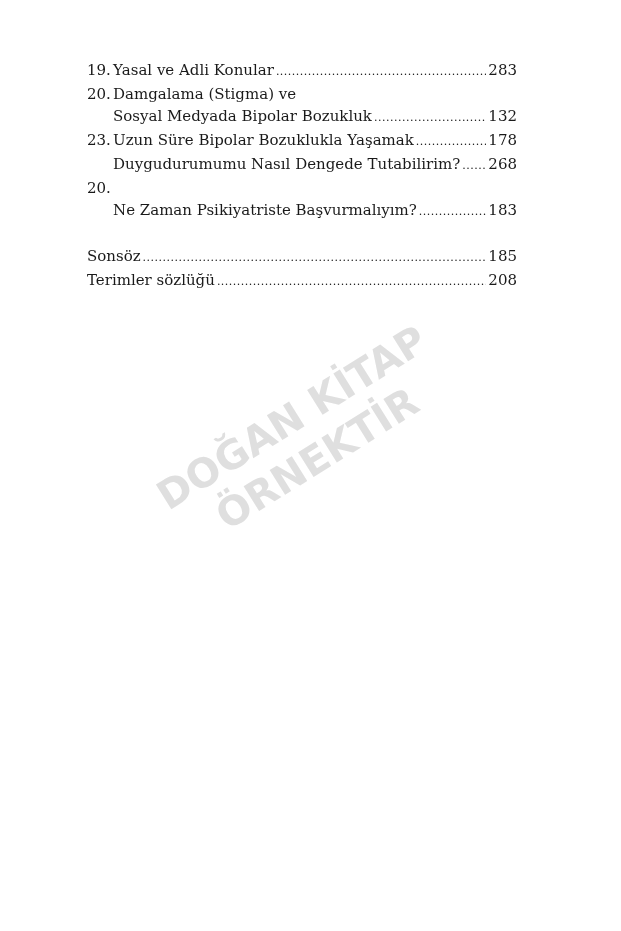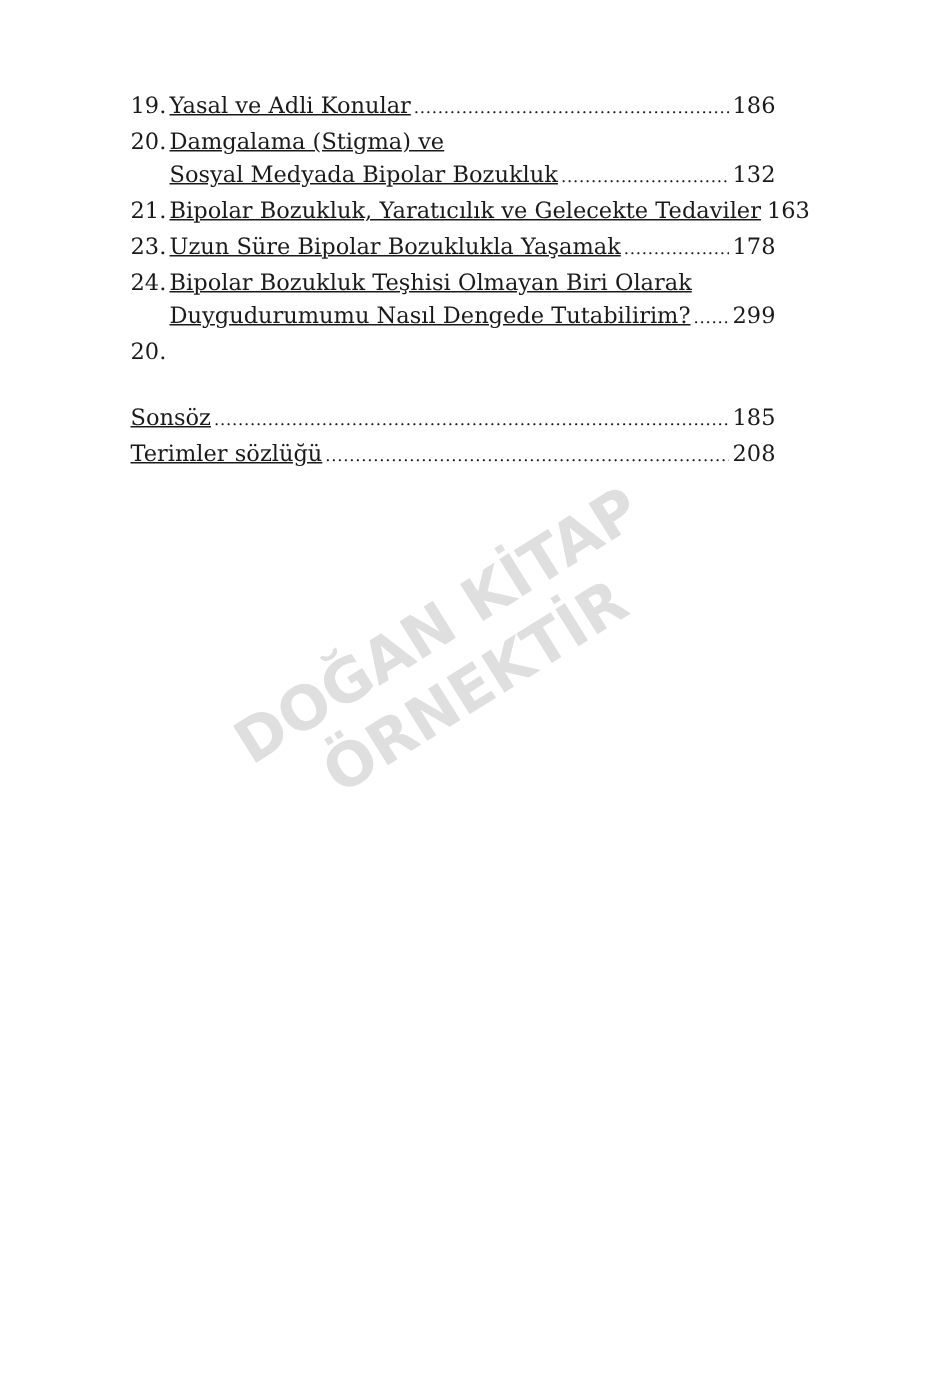"Yasal ve Adli Konular" .title { text-decoration: underline -> none }
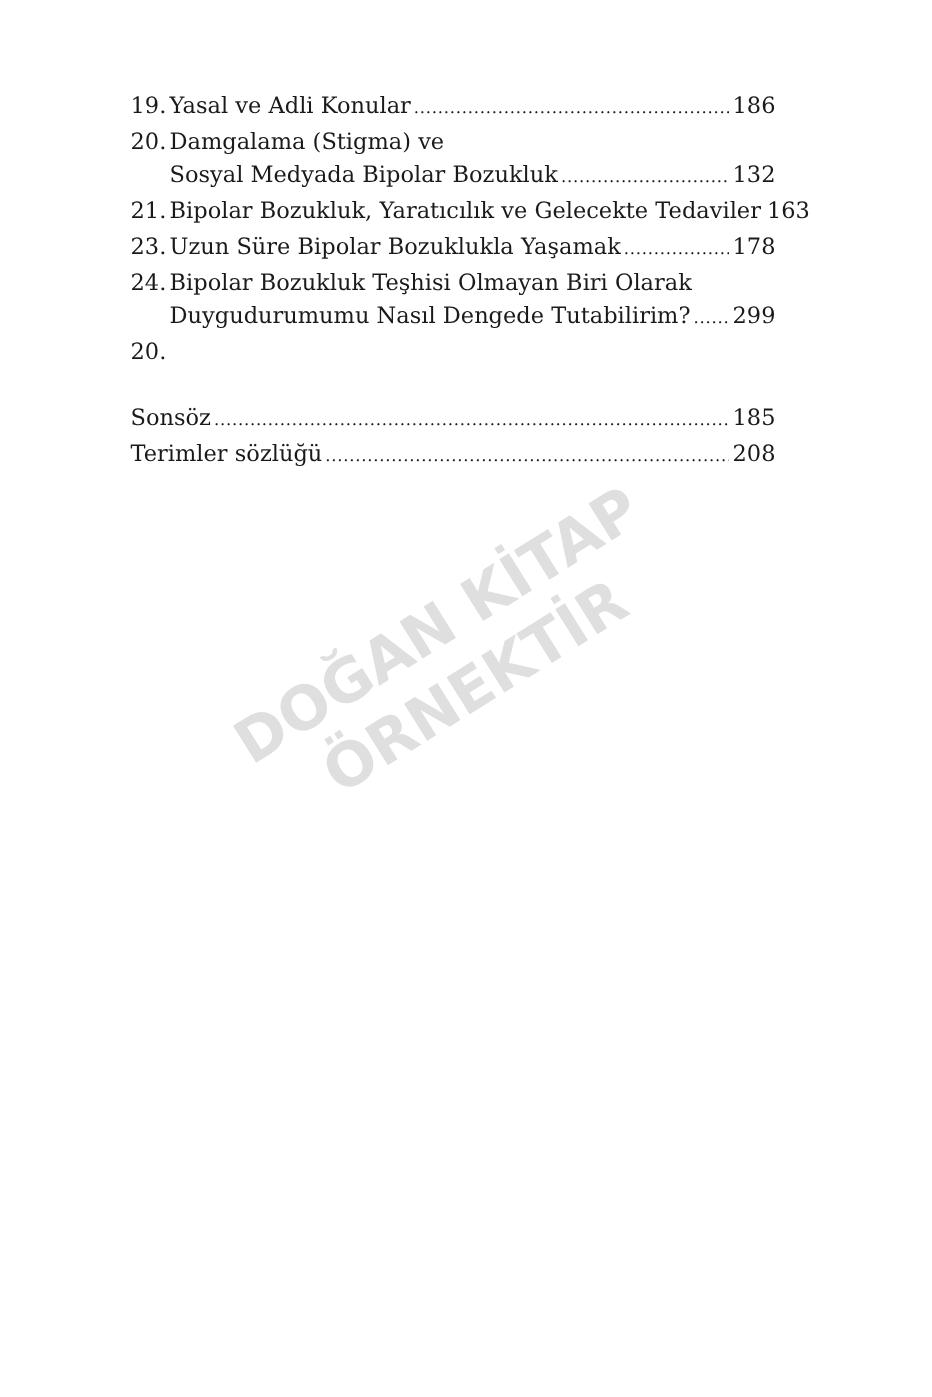"186" span.page { text: 186 -> 283 }
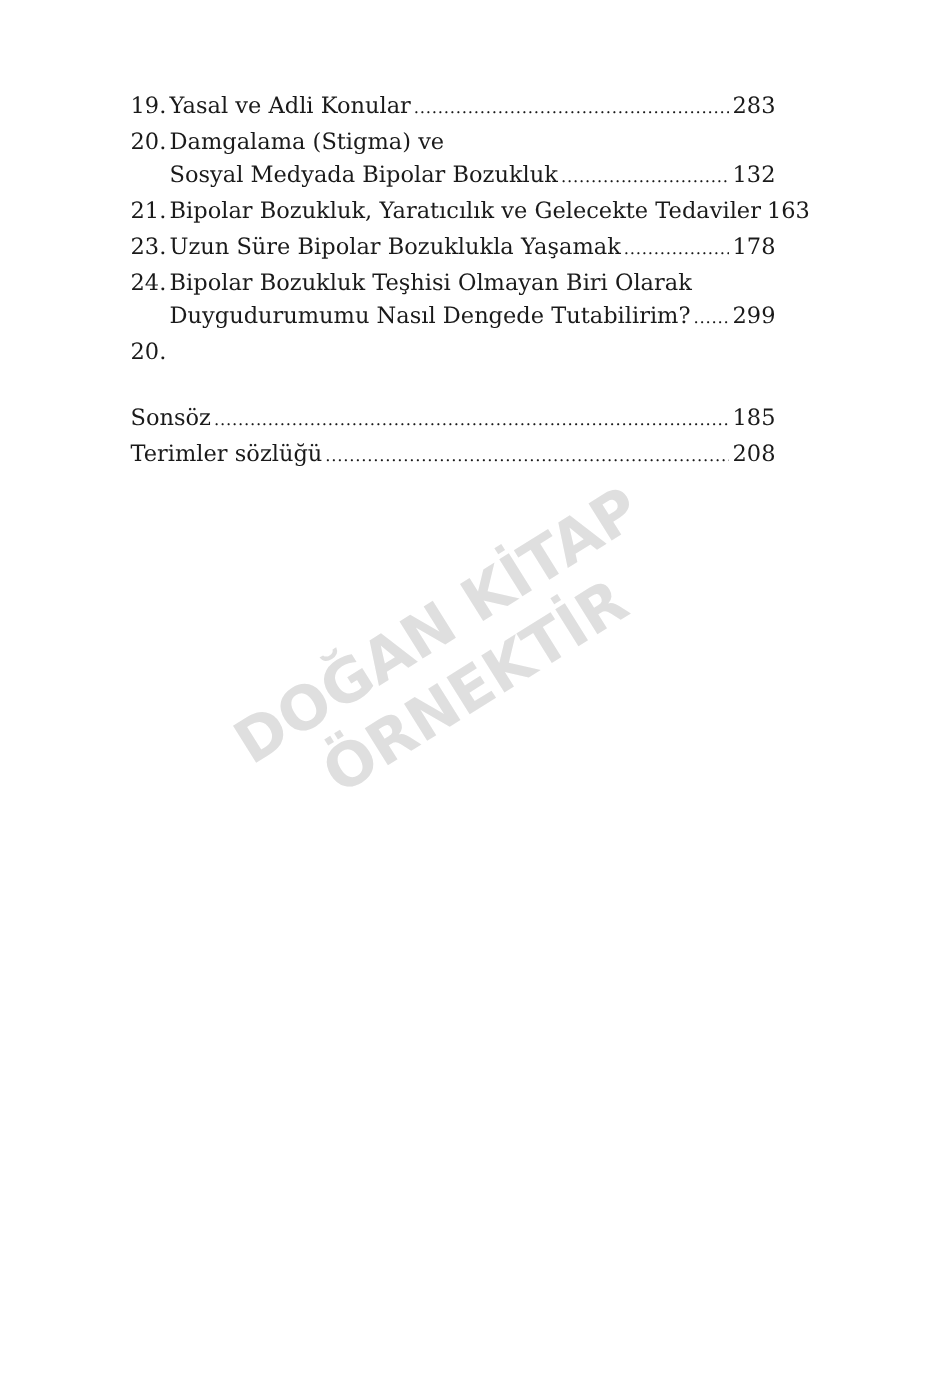"21." div.row { html: <div> <span>21.</span> <span>Bipolar Bozukluk, Yaratıcılık ve Gelecekte Tedaviler</span> <span></span> <span>163</span> </div> -> none }
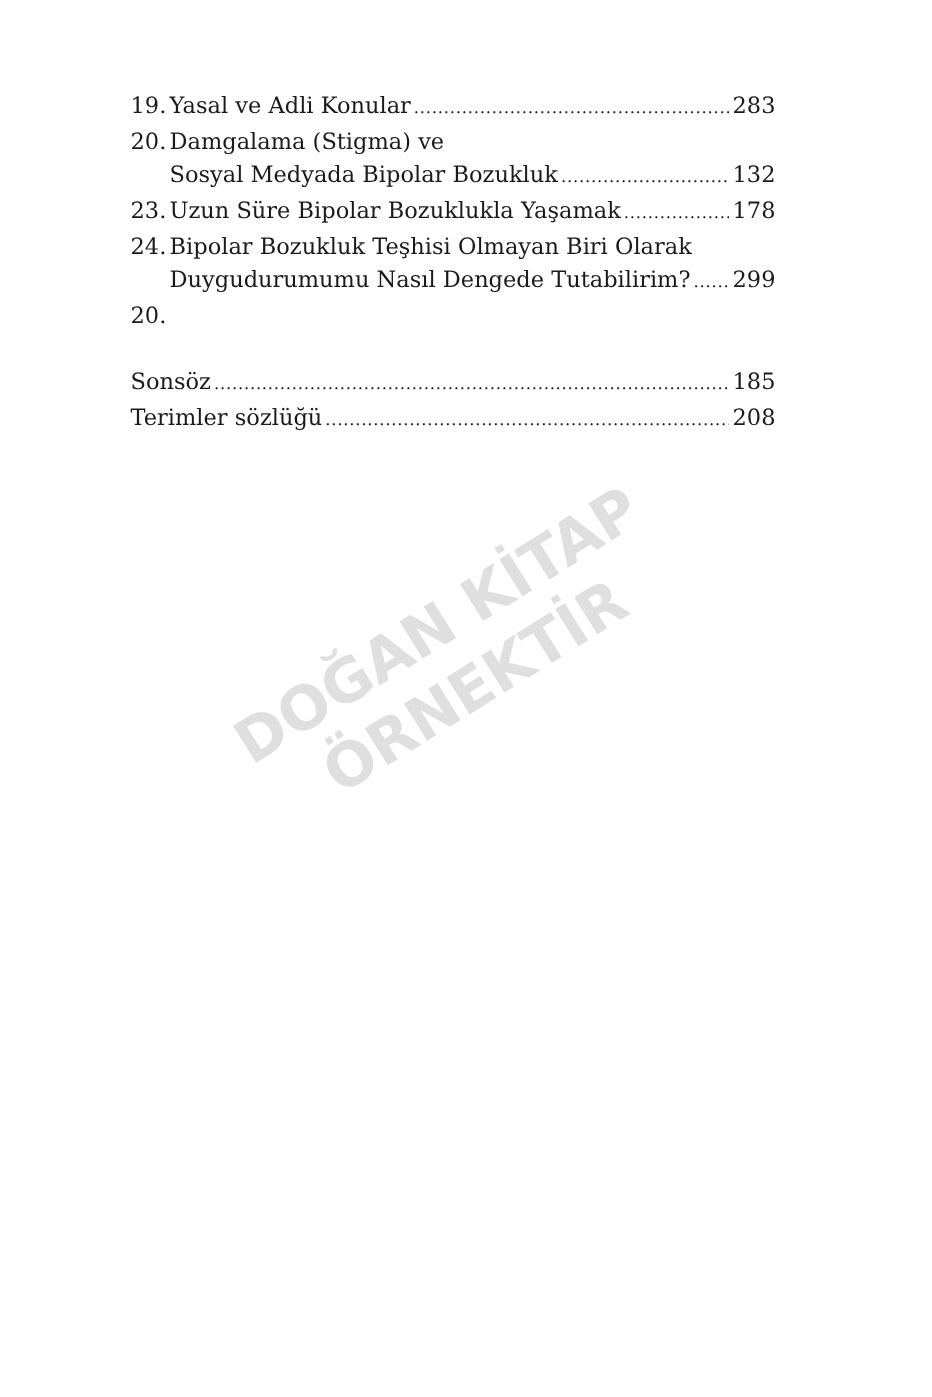"24." div.row { html: <div> <span>24.</span> <span>Bipolar Bozukluk Teşhisi Olmayan Biri Olarak</span> </div> -> none }
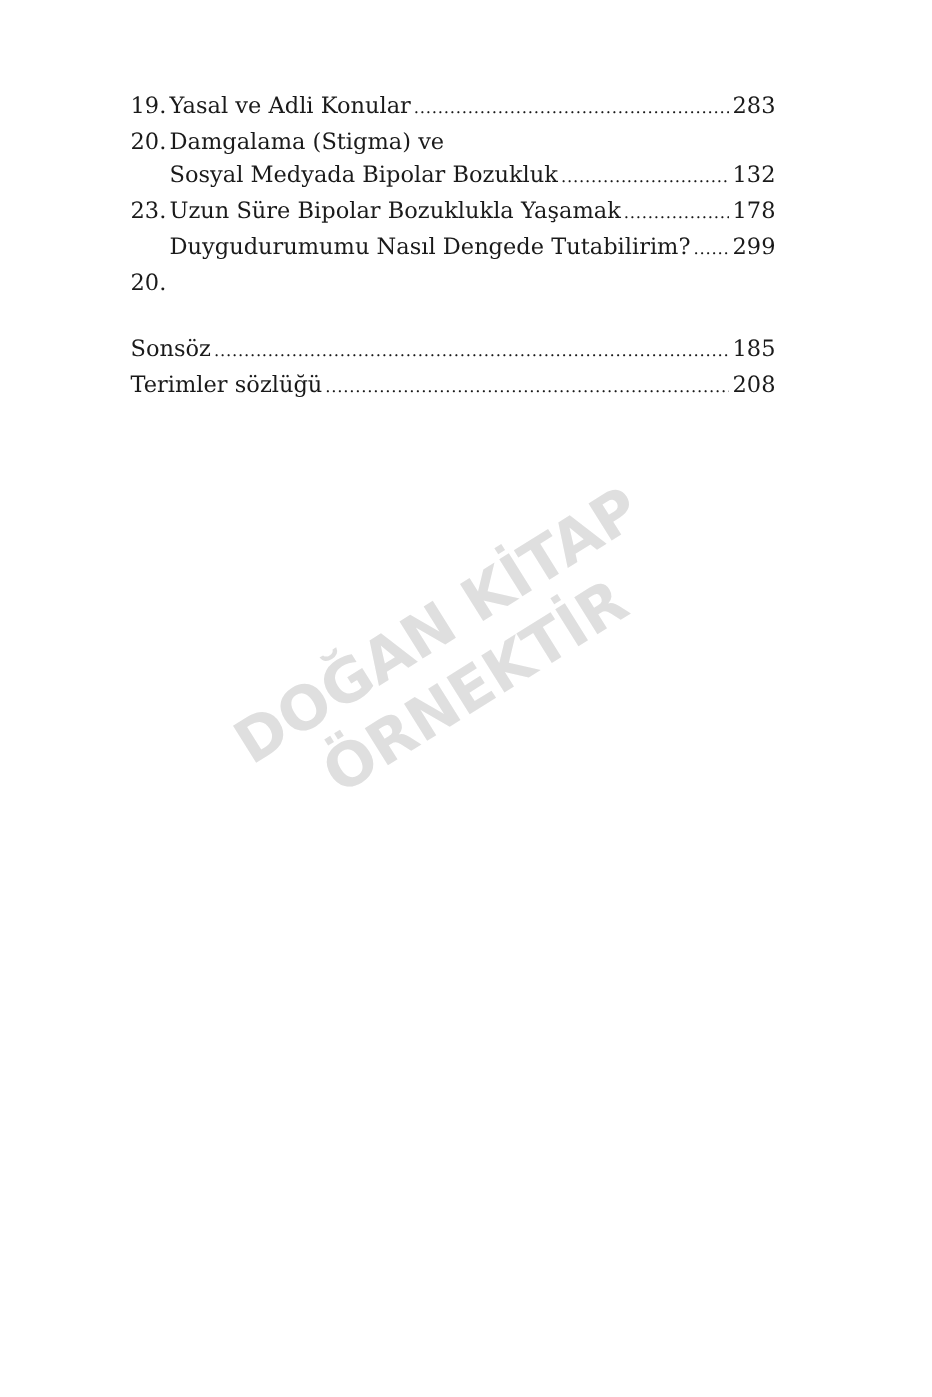"299" span.page { text: 299 -> 268 }
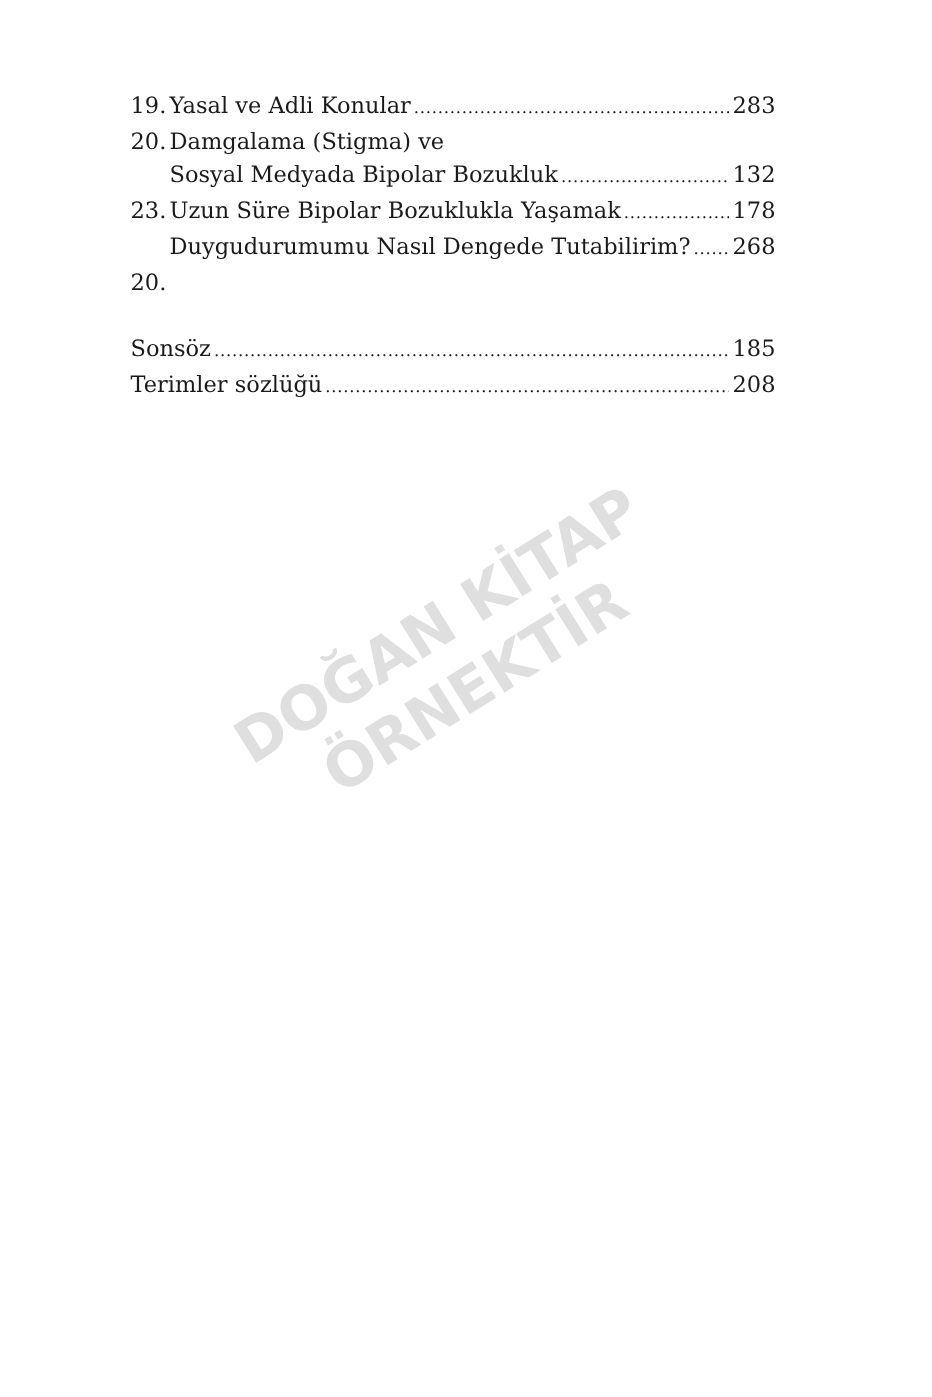"Ne Zaman Psikiyatriste Başvurmalıyım?" div.row { html: none -> <div> <span></span> <span>Ne Zaman Psikiyatriste Başvurmalıyım?</span> <span></span> <span>183</span> </div> }
